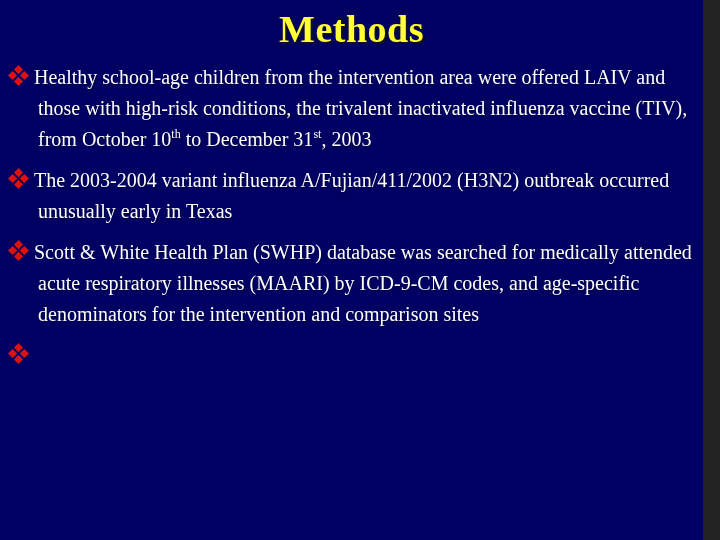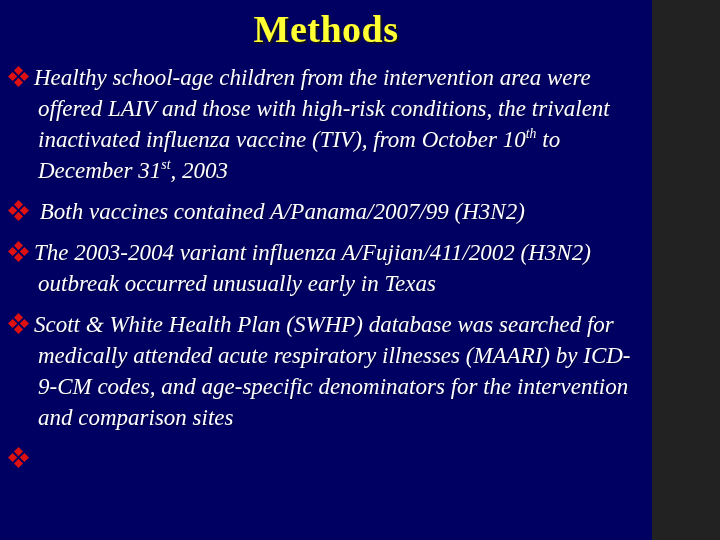"Methods" .slide { width: 652px -> 703px }
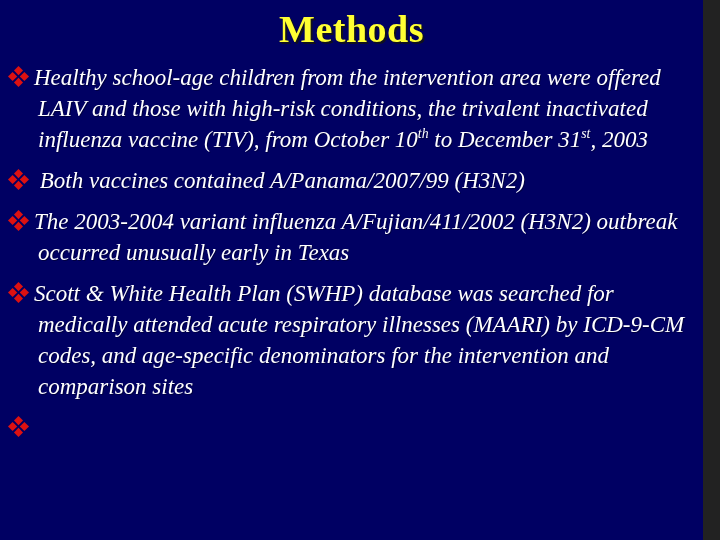"Healthy school-age children from the" .bullet-item { font-size: 23px -> 20px; font-style: italic -> none }
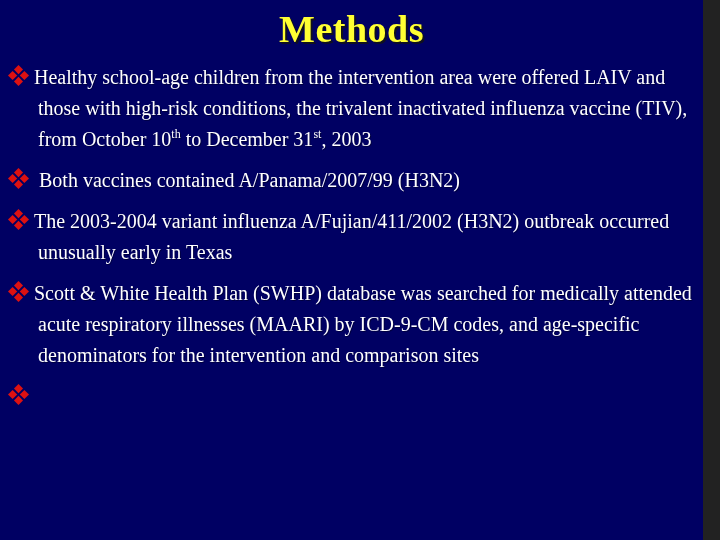"Both vaccines contained A/Panama/2007/99" div.bullet-item { html: <div><svg> <path></path> <path></path> <path></path> <path></path> </svg><span><span> Both vaccines contained A/Panama/2007/99 (H3N2)</span></span></div> -> none }
